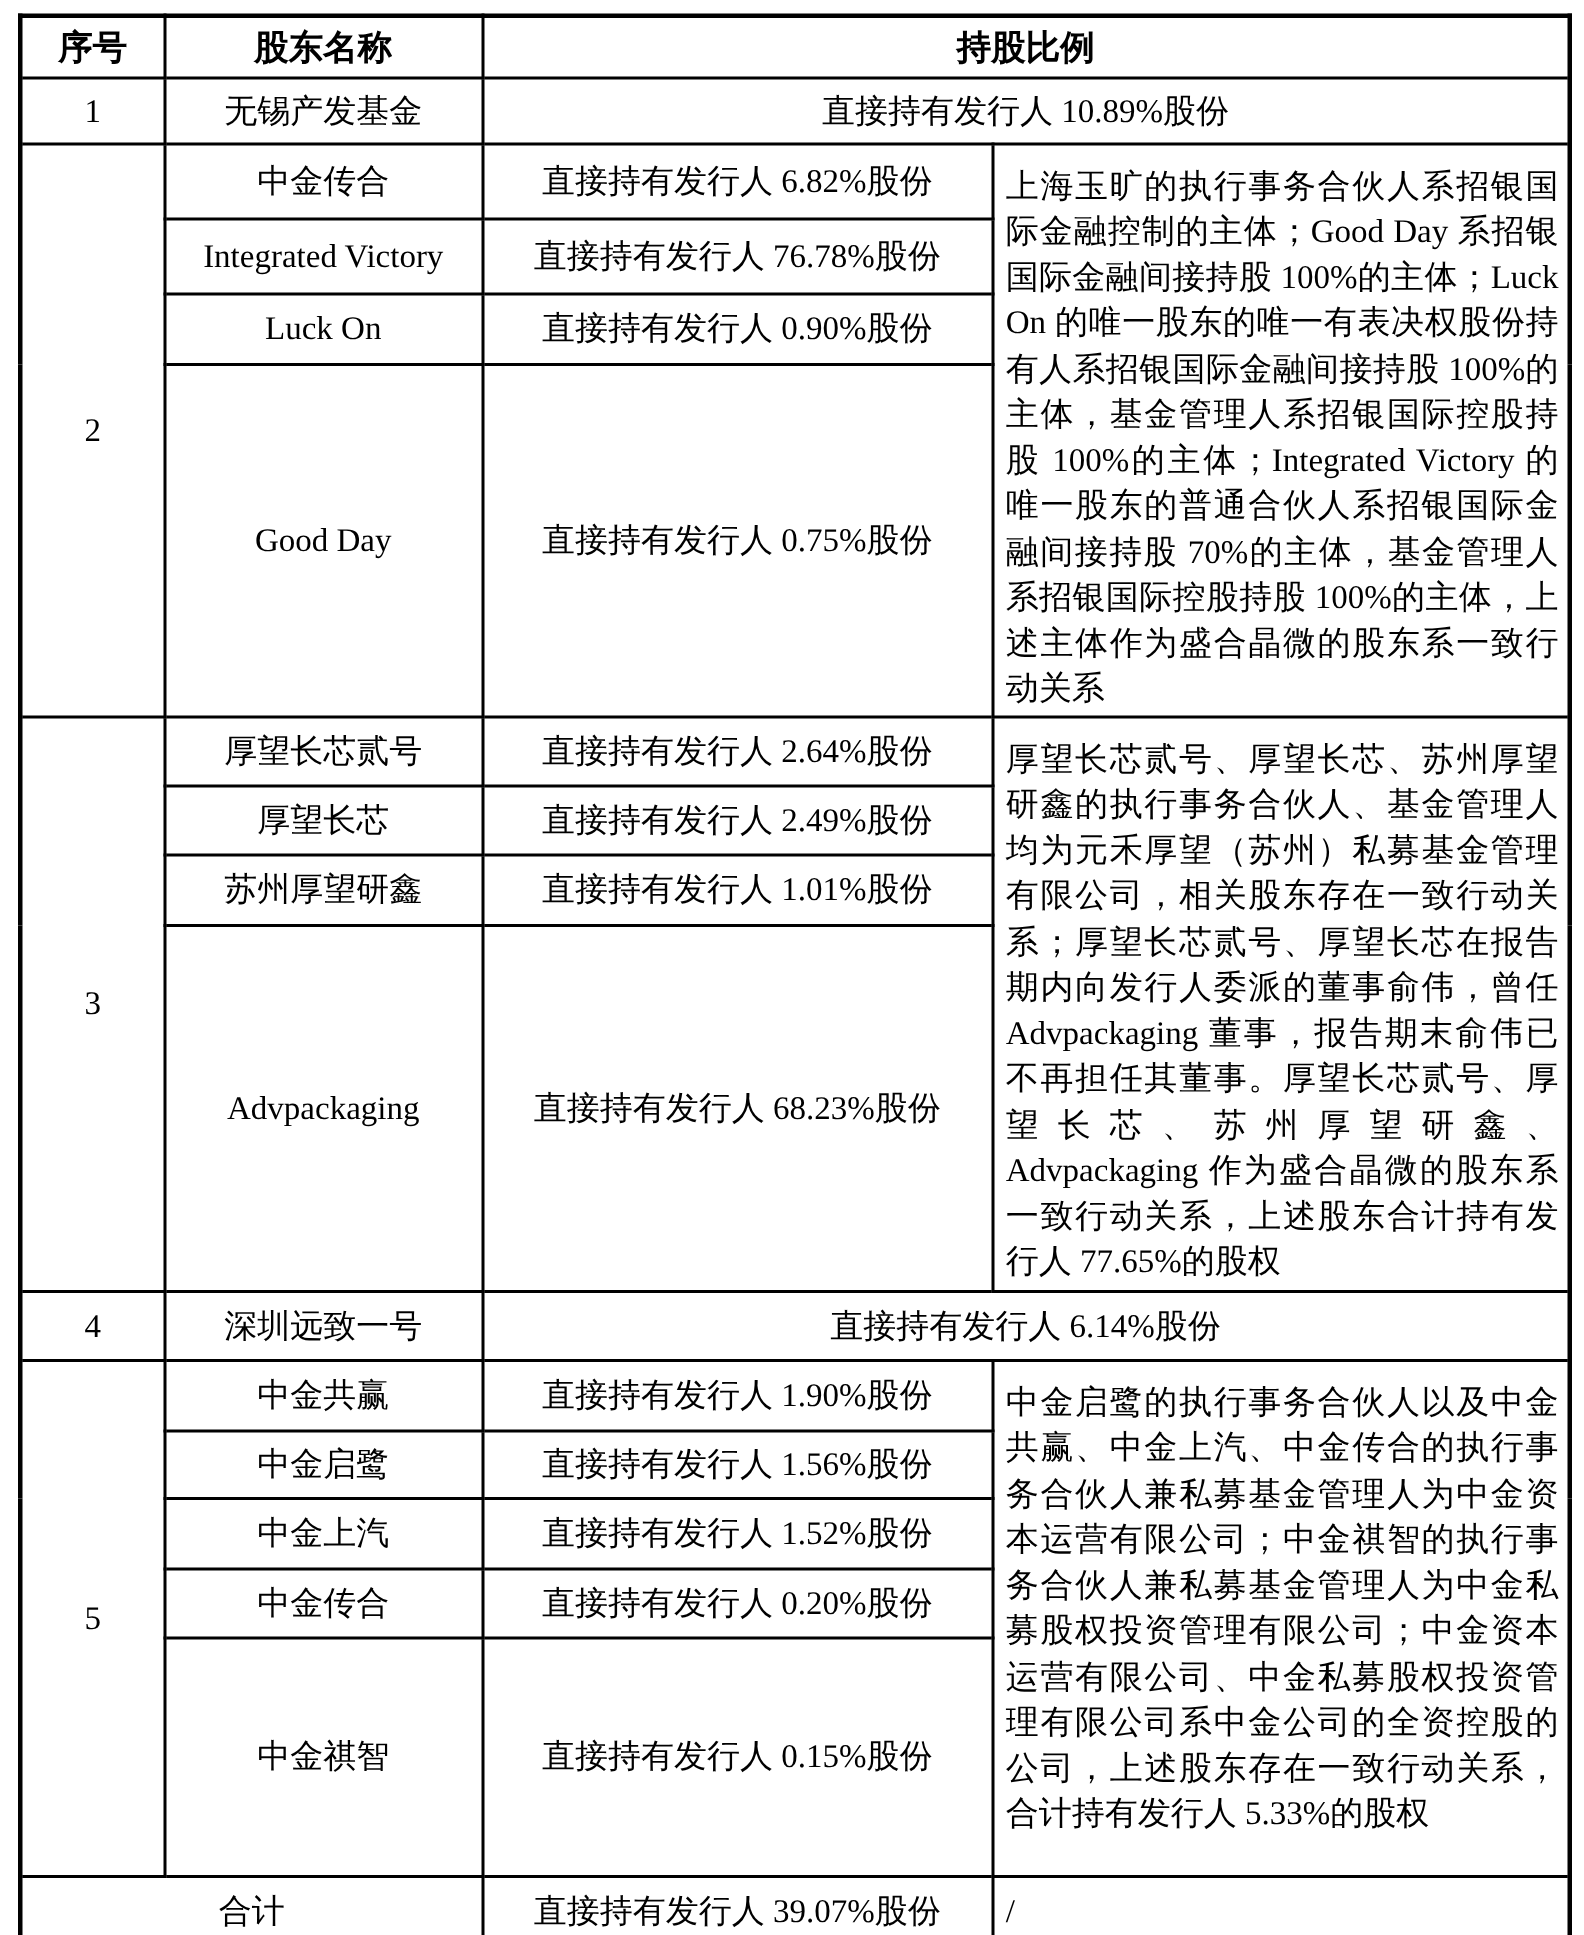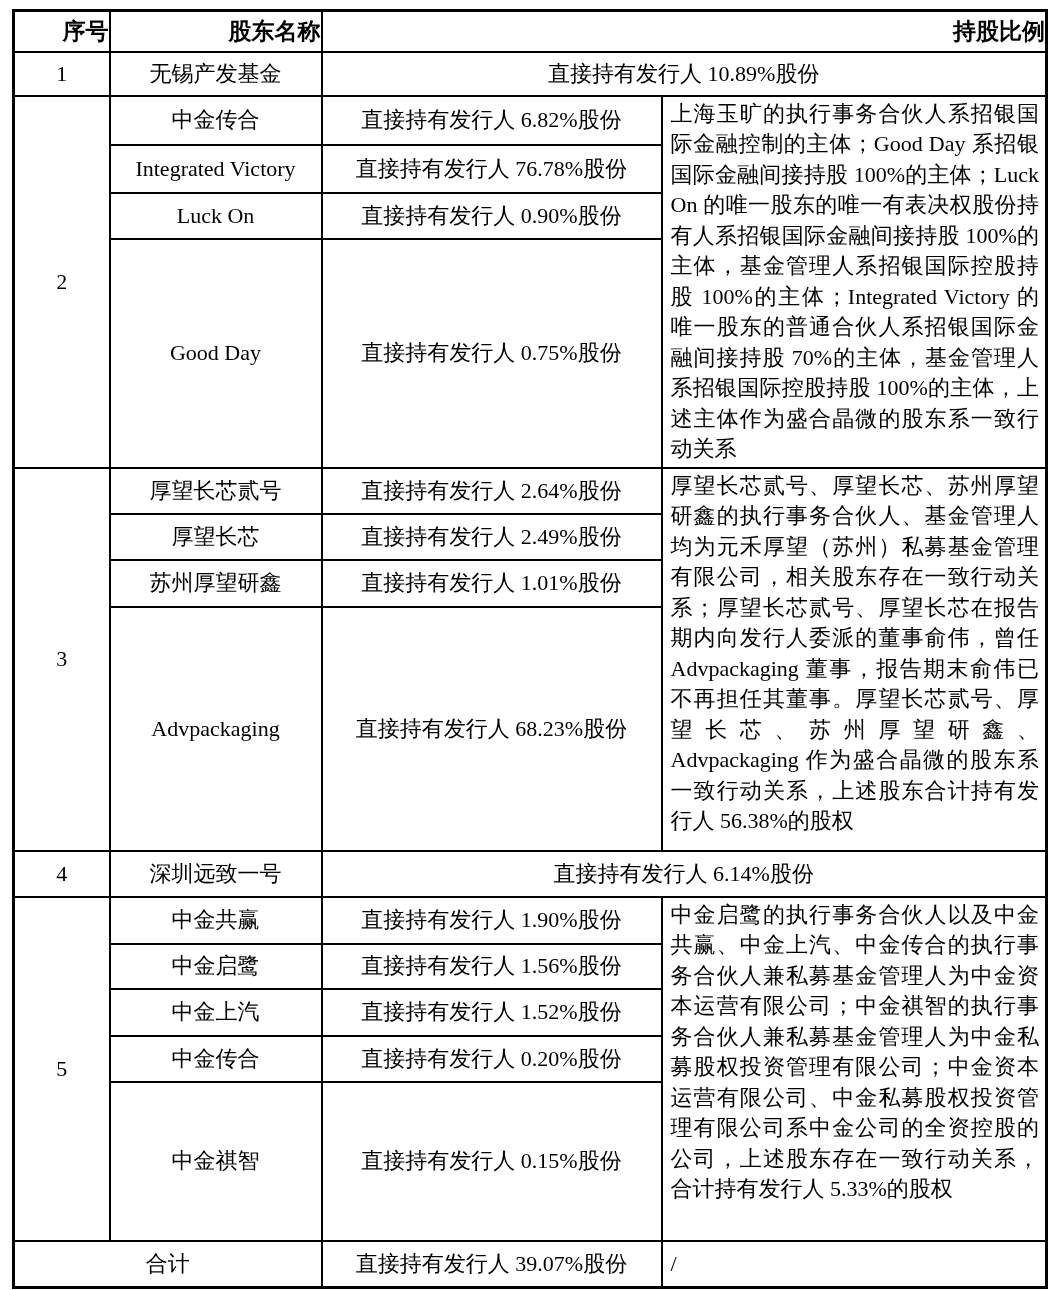"序号" .sh-table th { text-align: right -> center }
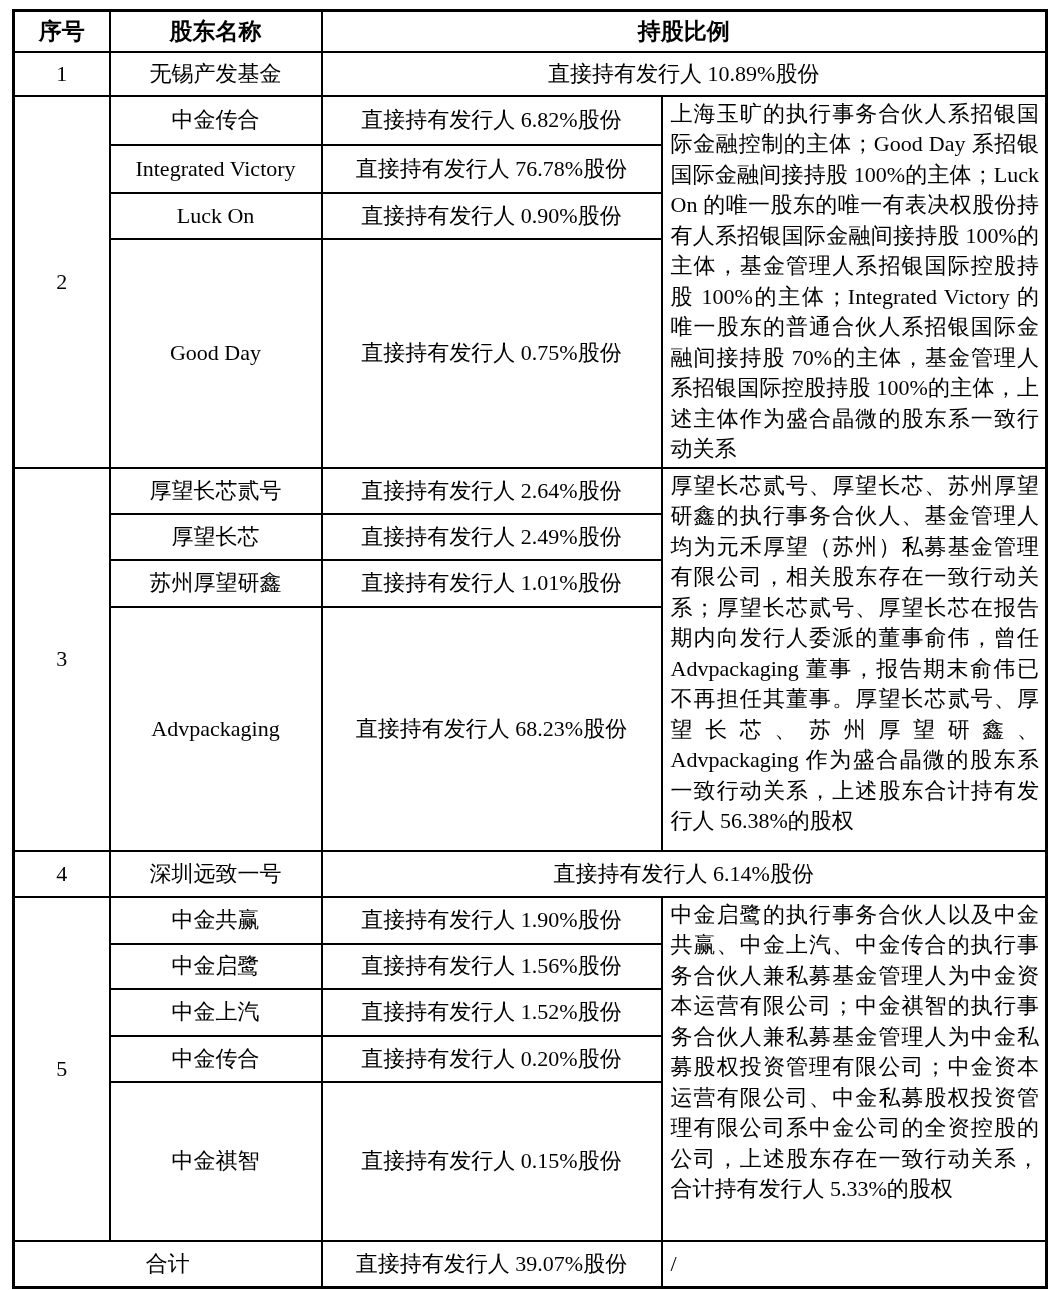"上海玉旷的执行事务合伙人系招银国际金融控制的主体；Good Day" .c-note { padding: 2px 6px 2px 8px -> 12px 6px 2px 8px }
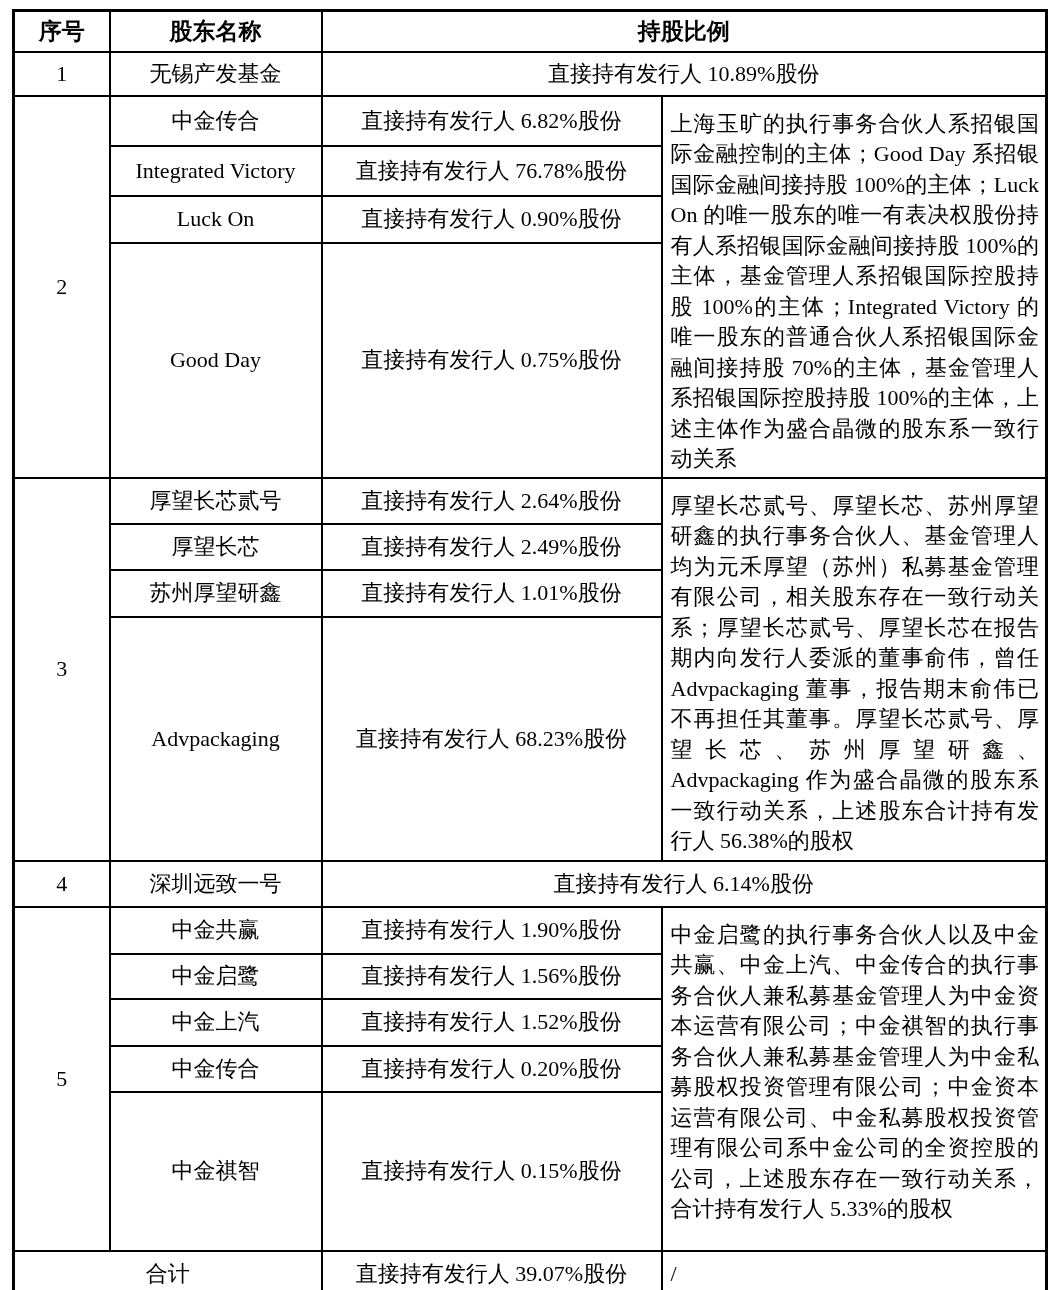"厚望长芯贰号、厚望长芯、苏州厚望研鑫的执行事务合伙人、基金管理人均为元禾厚望（苏" td.c-note { text: 56.38% -> 77.65% }
